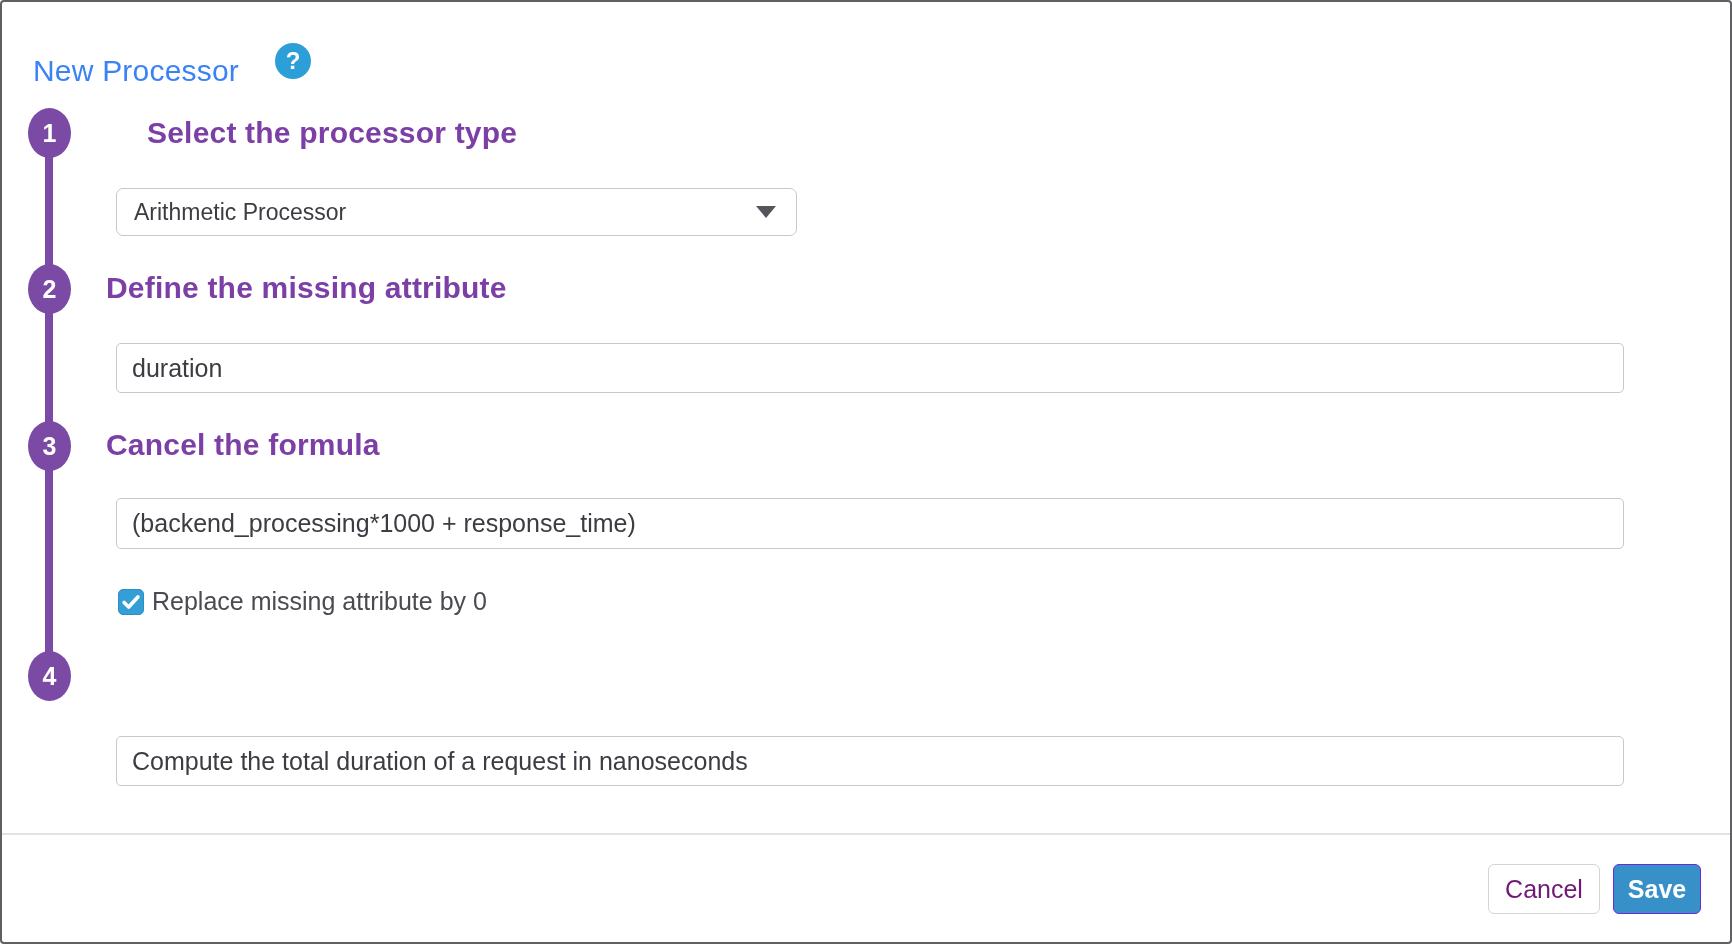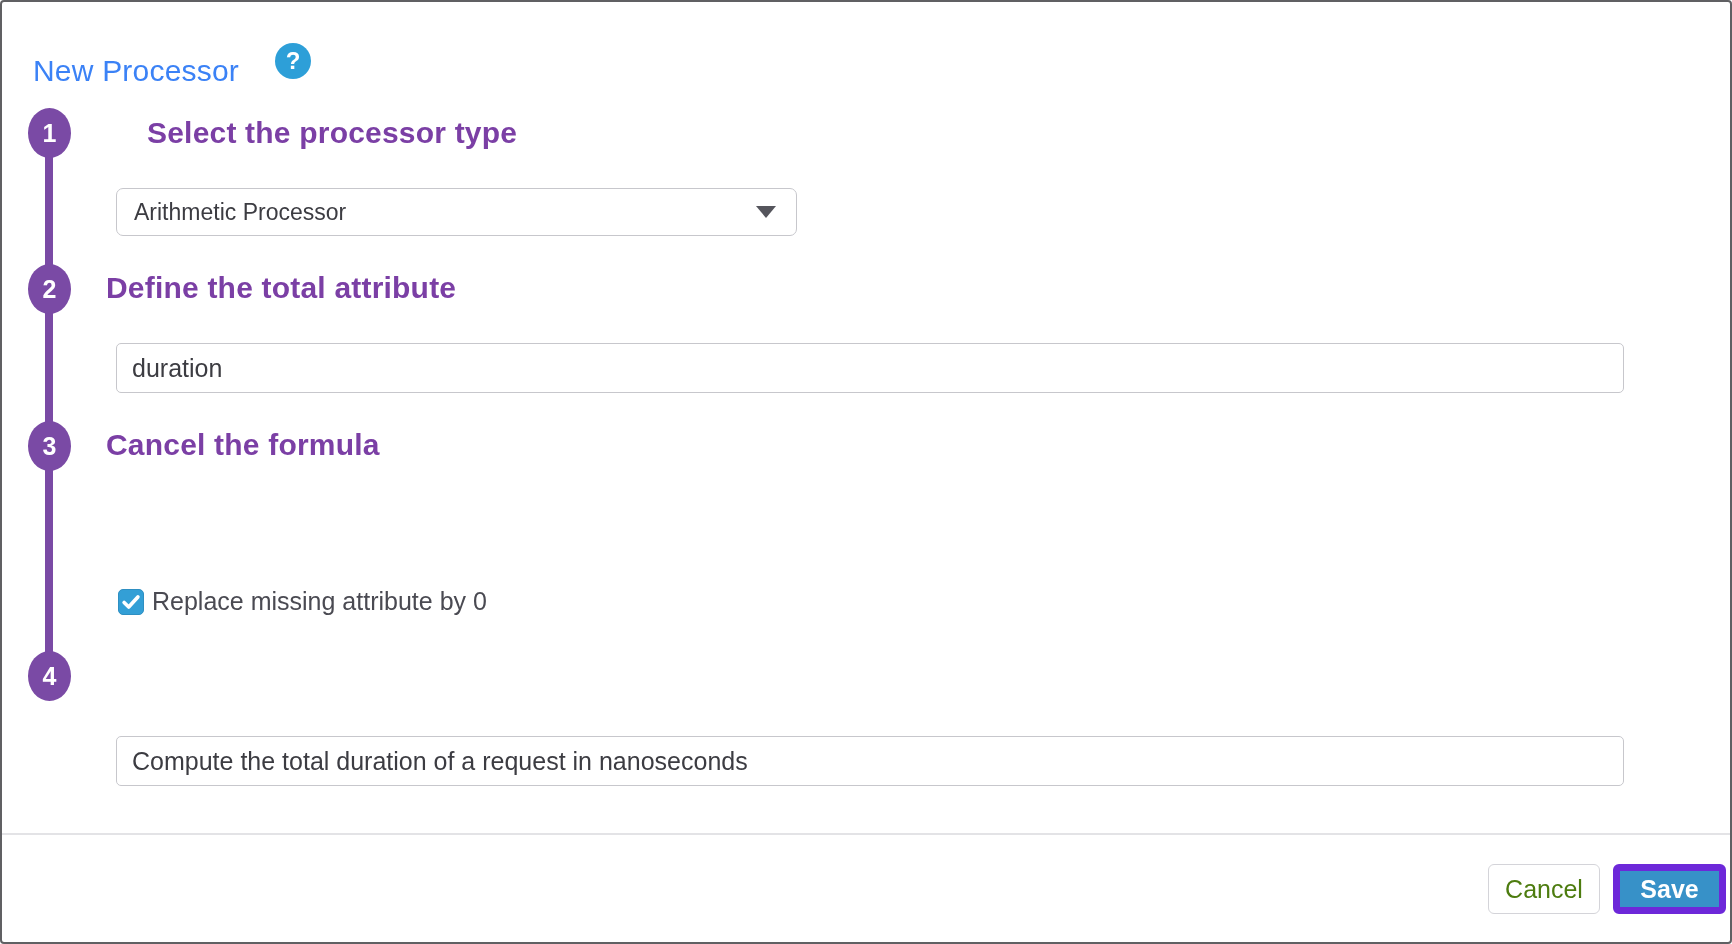"Define the total attribute" div.step-heading { text: total -> missing }
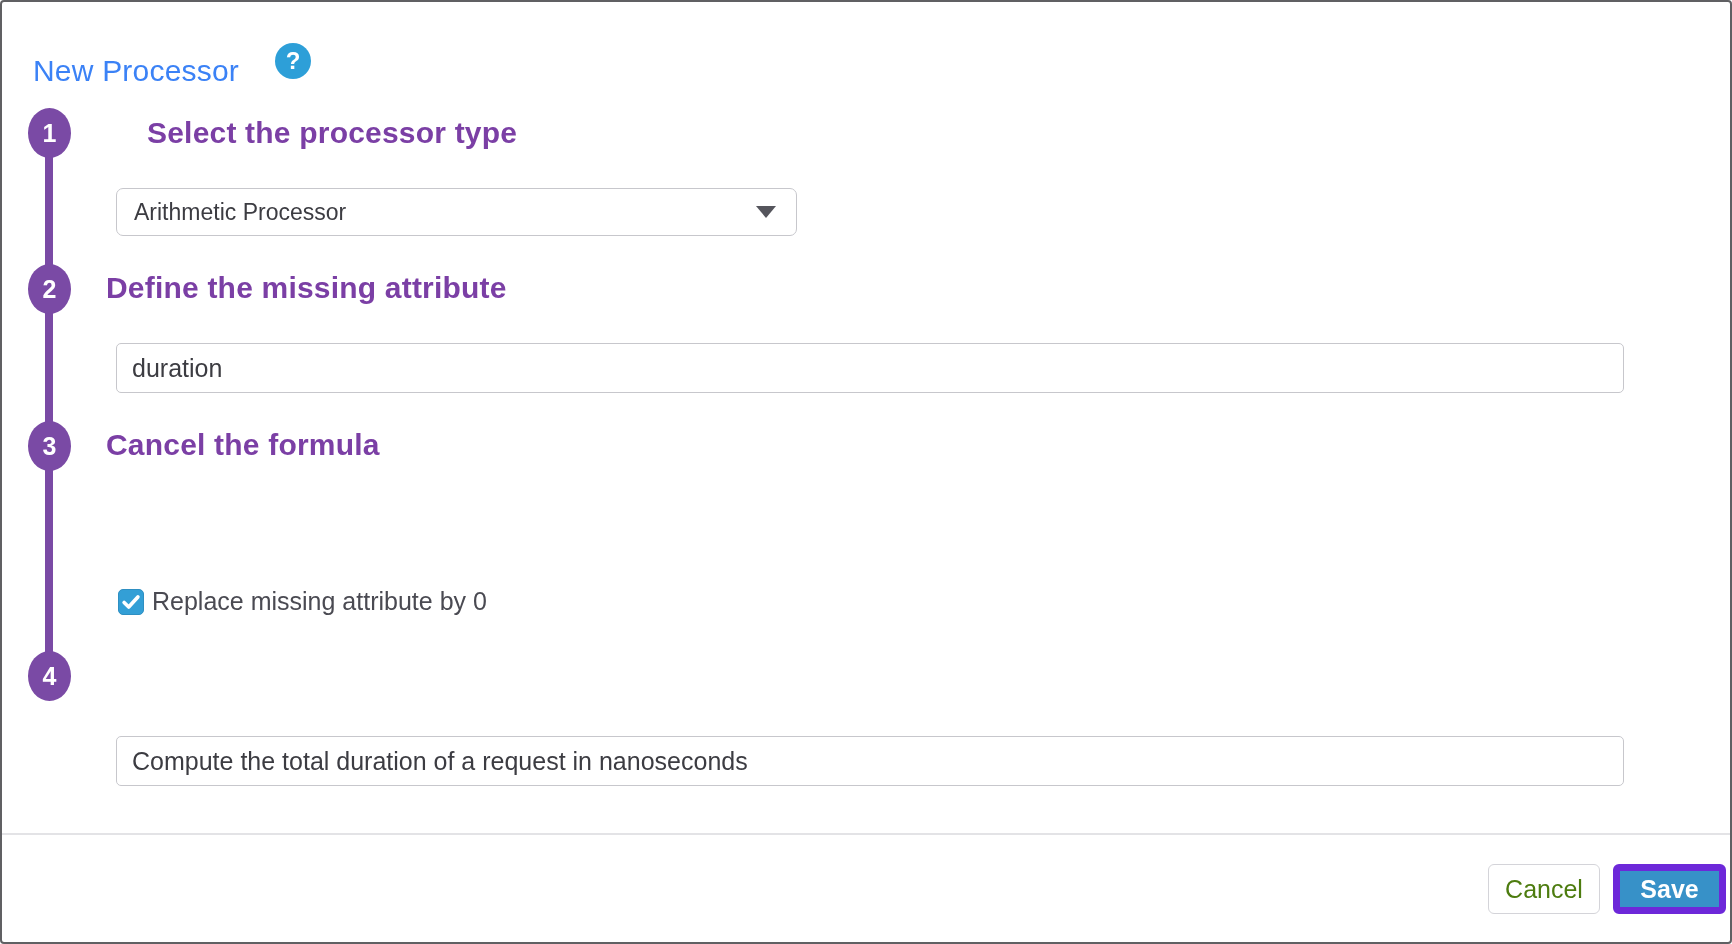"(backend_processing*1000 +" input.text-input { html: none -> <input> }
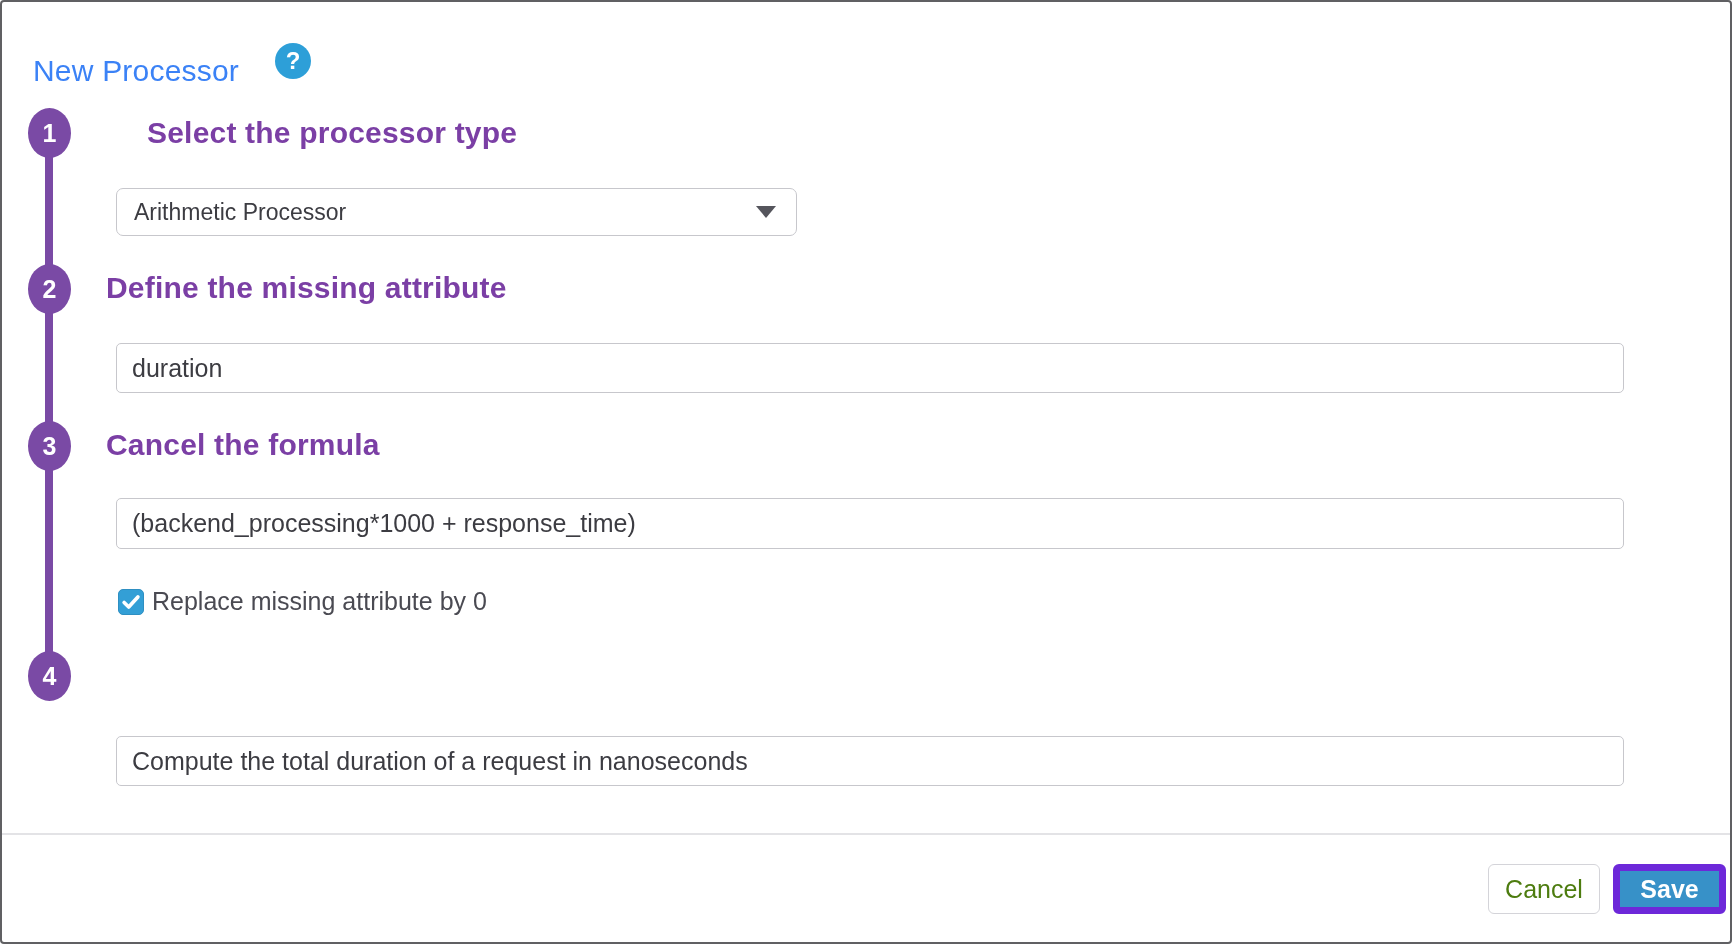"Cancel" .btn.cancel { color: #4d7c0f -> #701a75 }
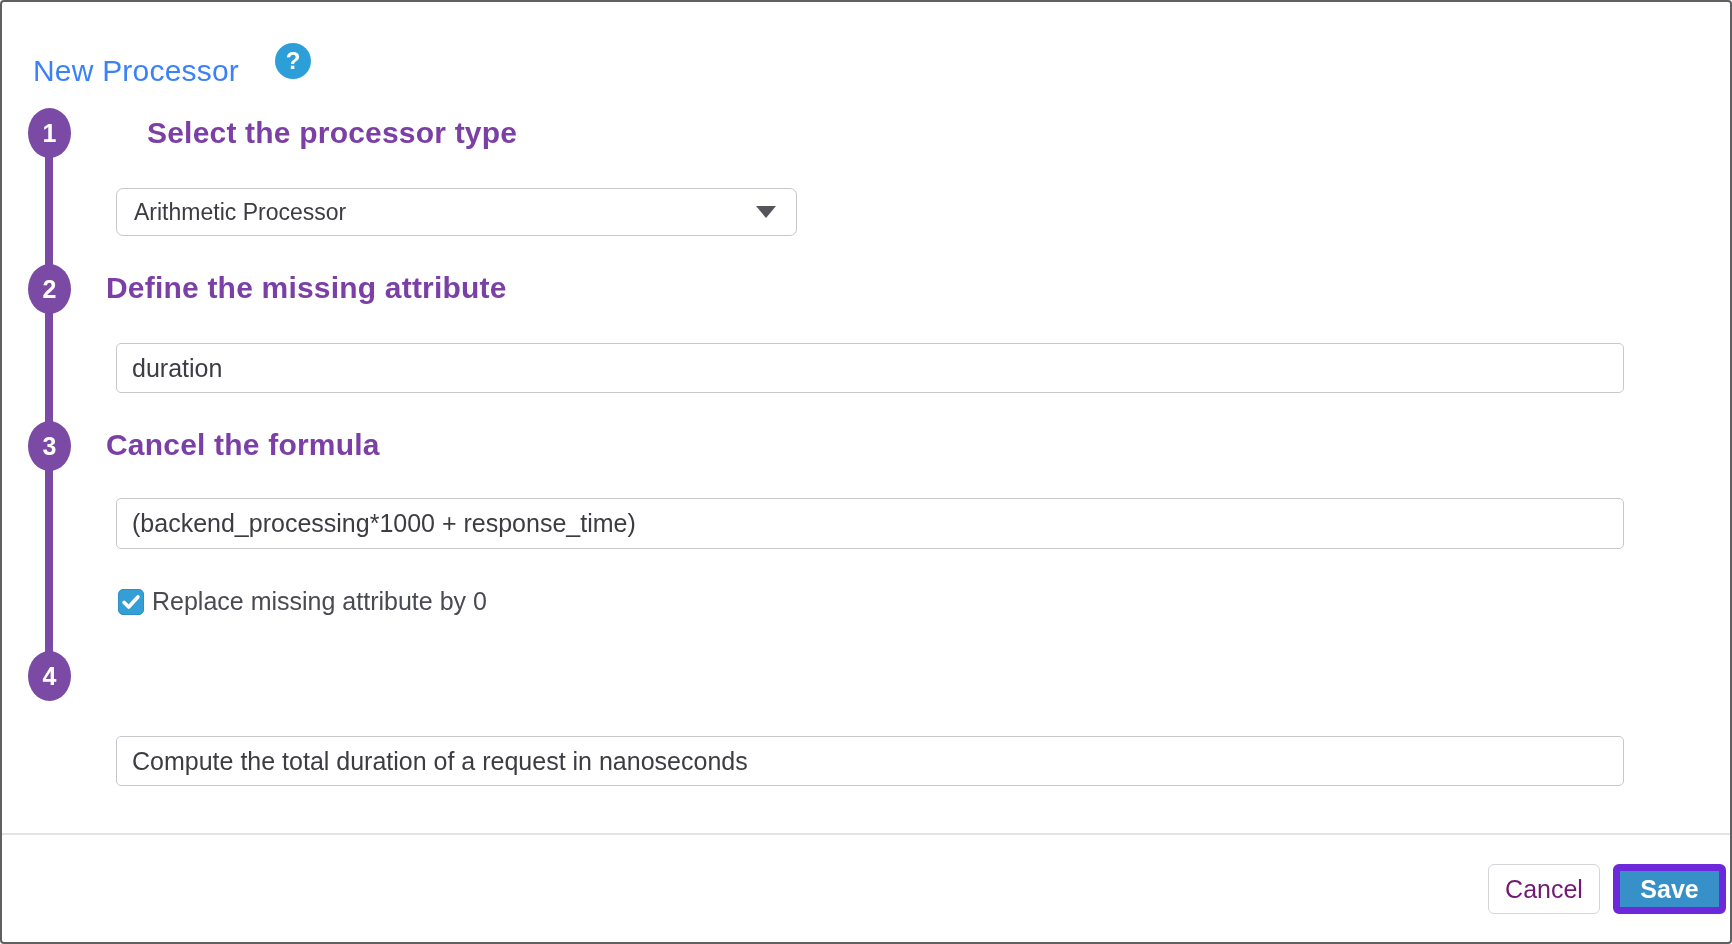"Save" .btn.save { border: 7px solid #6d28d9 -> 1px solid #6d28d9; width: 113px -> 88px }
